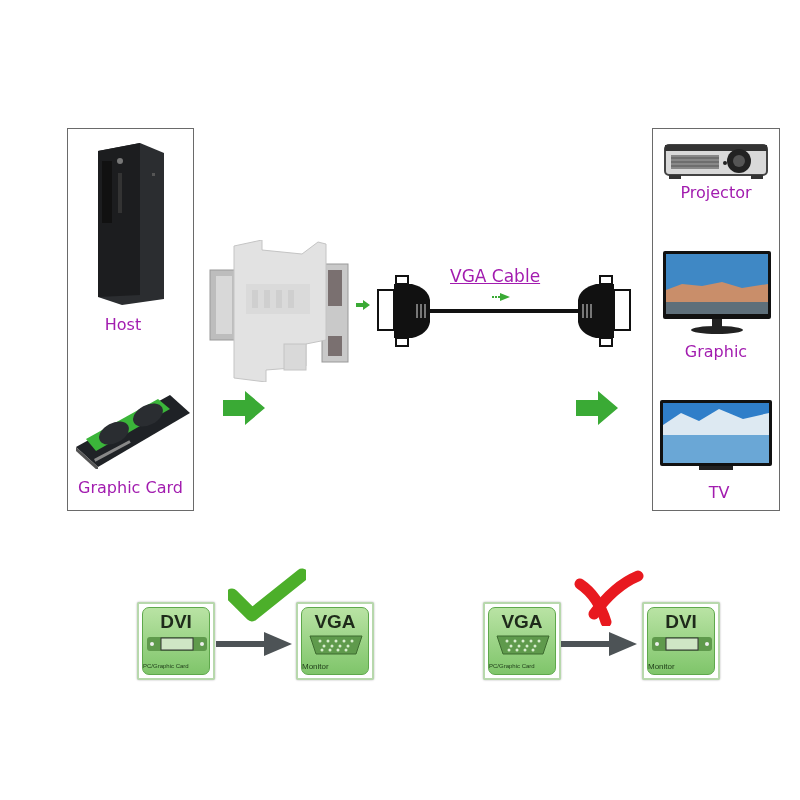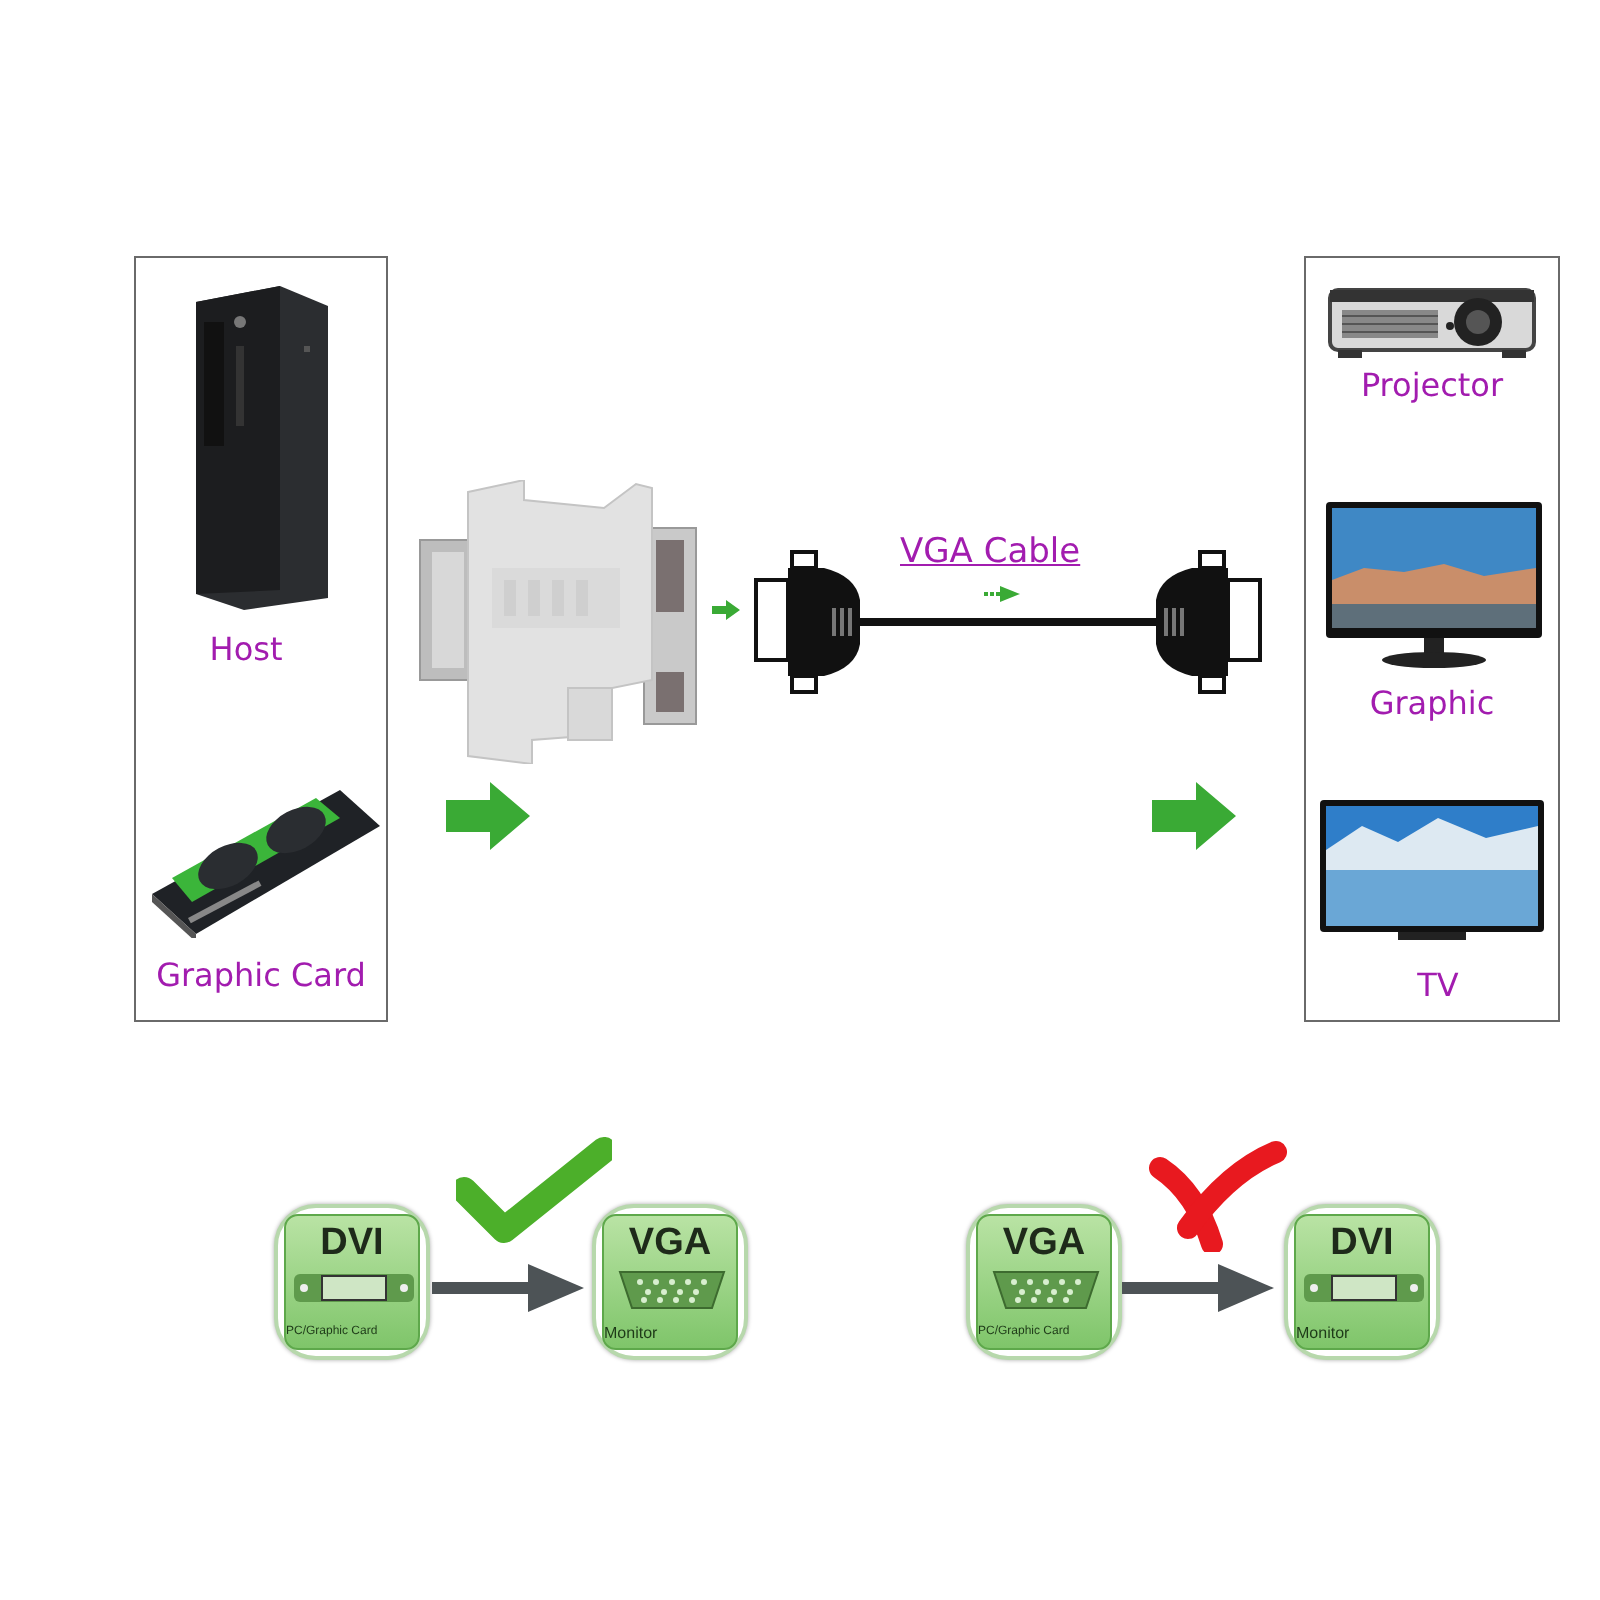"DVI" .badge { border-radius: 21px -> 2px }
